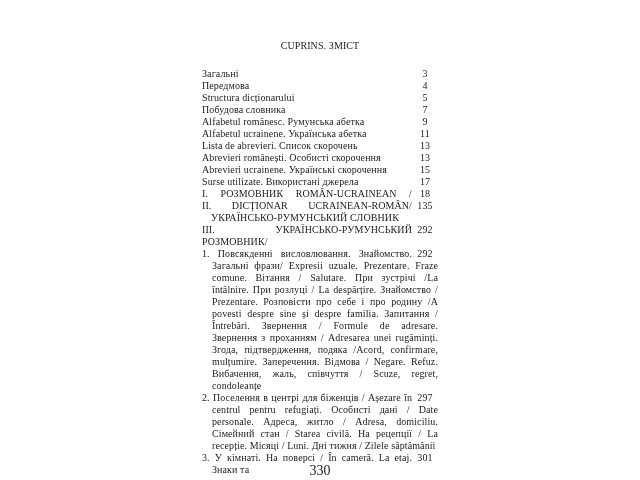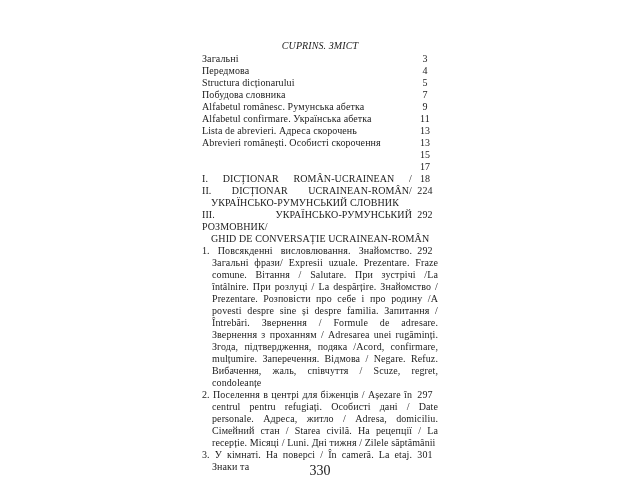"CUPRINS. ЗМІСТ" .heading { font-style: italic -> none; margin-bottom: 1px -> 16px }
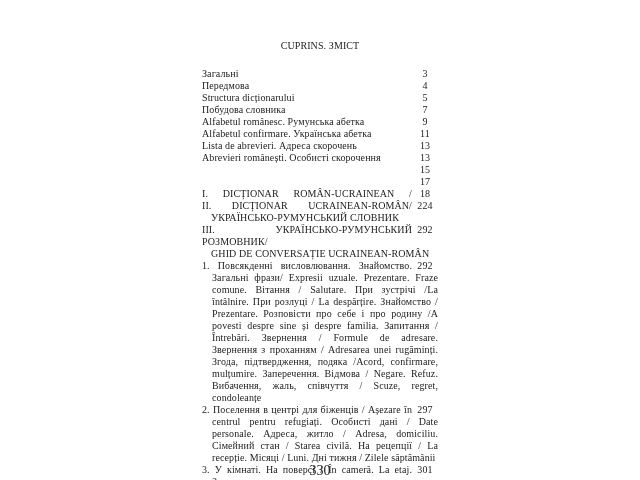"Alfabetul confirmare. Українська абетка" span.label { text: confirmare -> ucrainene }
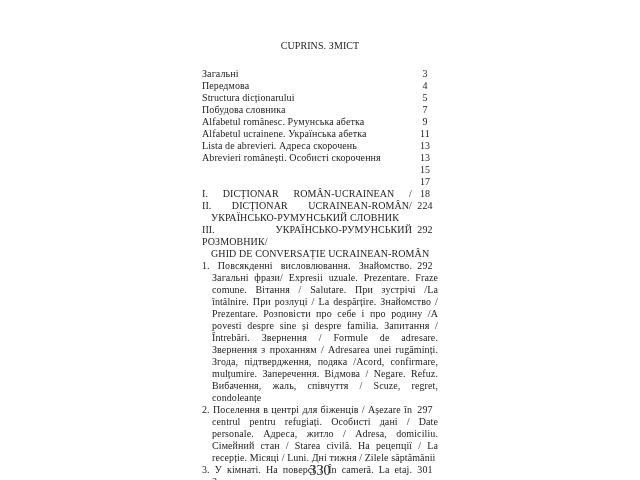"Lista de abrevieri. Адреса скорочень" span.label { text: Адреса -> Список }
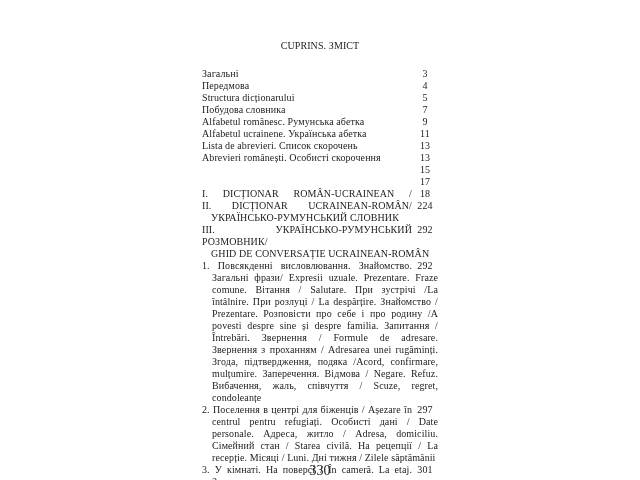"Abrevieri ucrainene. Українські" span.label { html: none -> <span>Abrevieri ucrainene. Українські скорочення</span> }
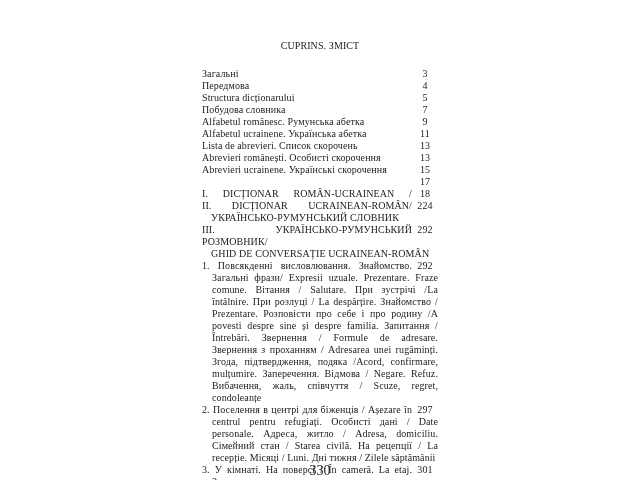"Surse utilizate. Використані джерела" span.label { html: none -> <span>Surse utilizate. Використані джерела</span> }
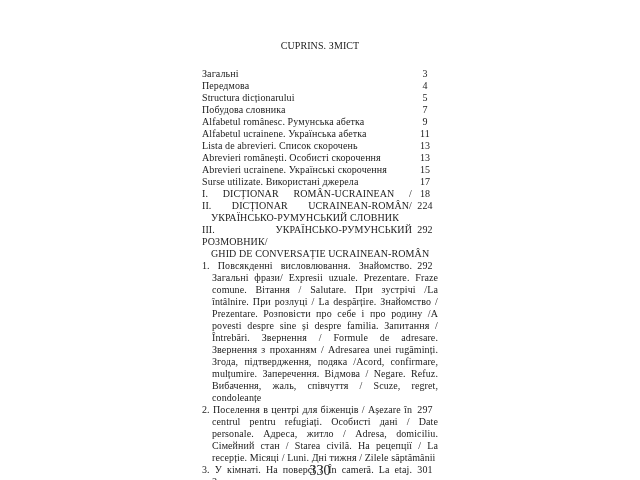"I. DICȚIONAR ROMÂN-UCRAINEAN /" div.sec-line1 { text: DICȚIONAR -> РОЗМОВНИК }
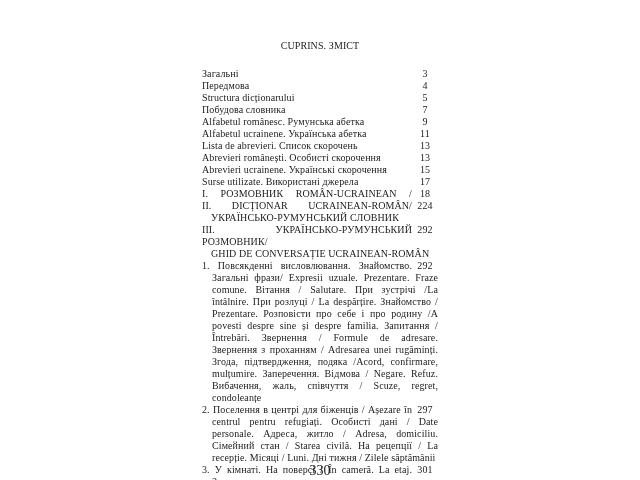"224" span.pgno { text: 224 -> 135 }
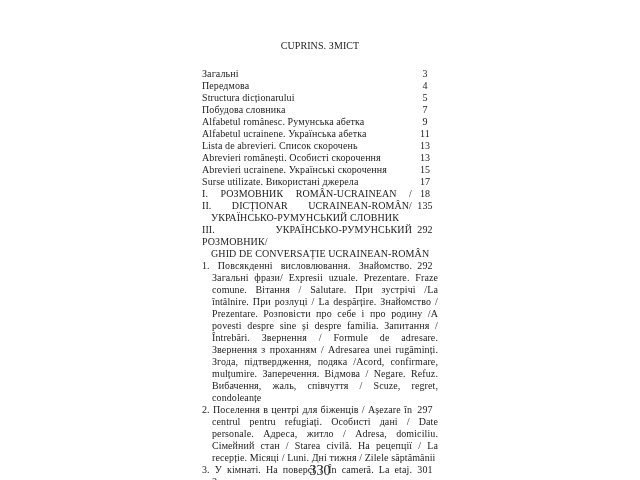"GHID DE CONVERSAȚIE UCRAINEAN-ROMÂN" div.sec-line2 { html: <div>GHID DE CONVERSAȚIE UCRAINEAN-ROMÂN</div> -> none }
